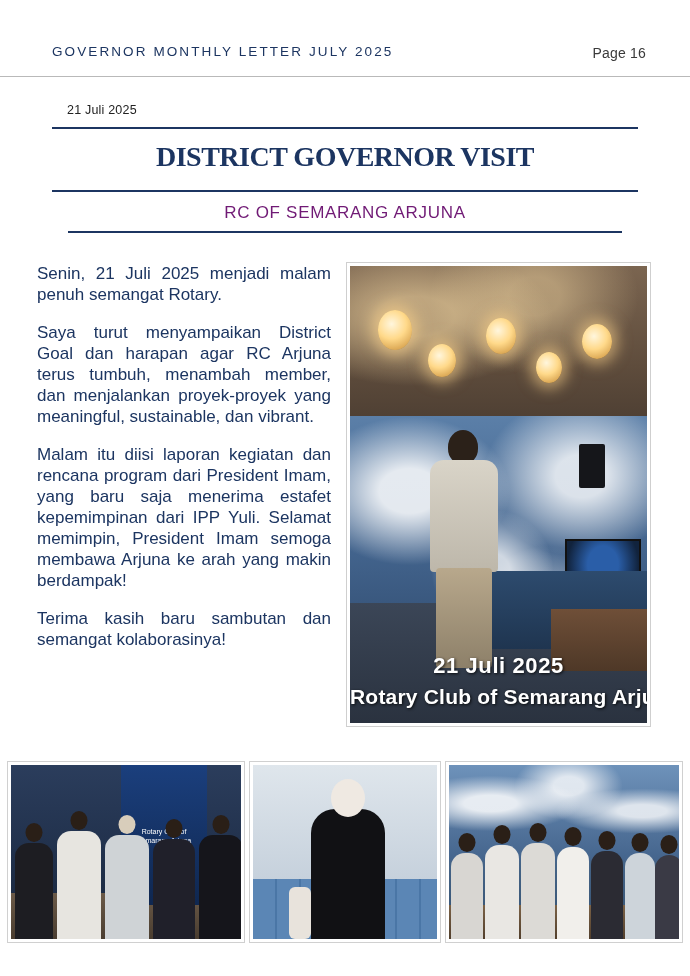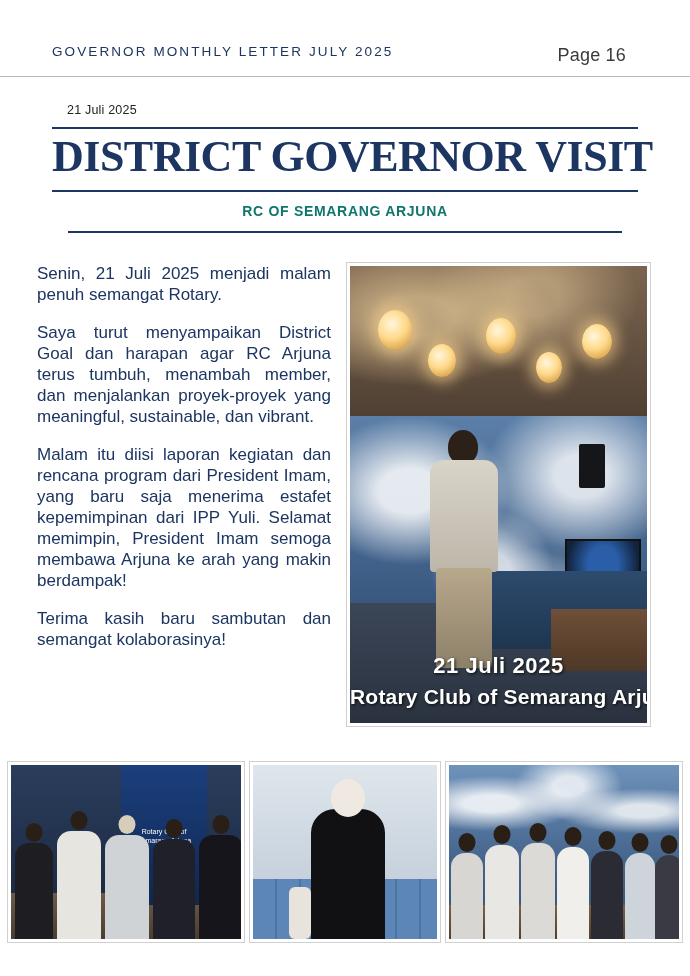"GOVERNOR MONTHLY LETTER JULY 2025" .header { padding: 0 64px 0 52px -> 0 44px 0 52px }
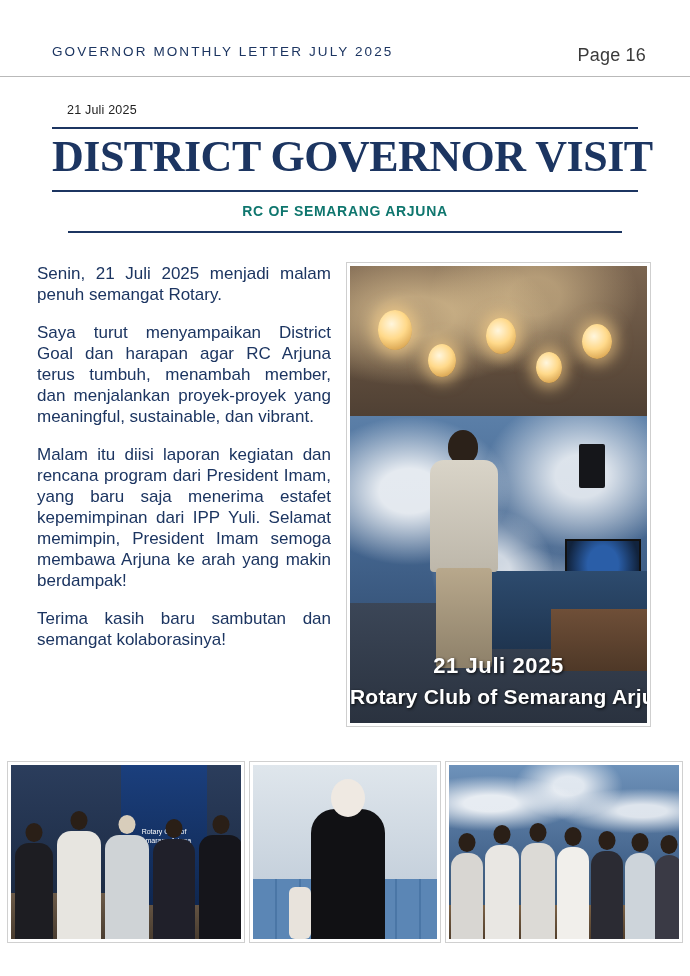"Page 16" .header-page { font-size: 18px -> 14px }
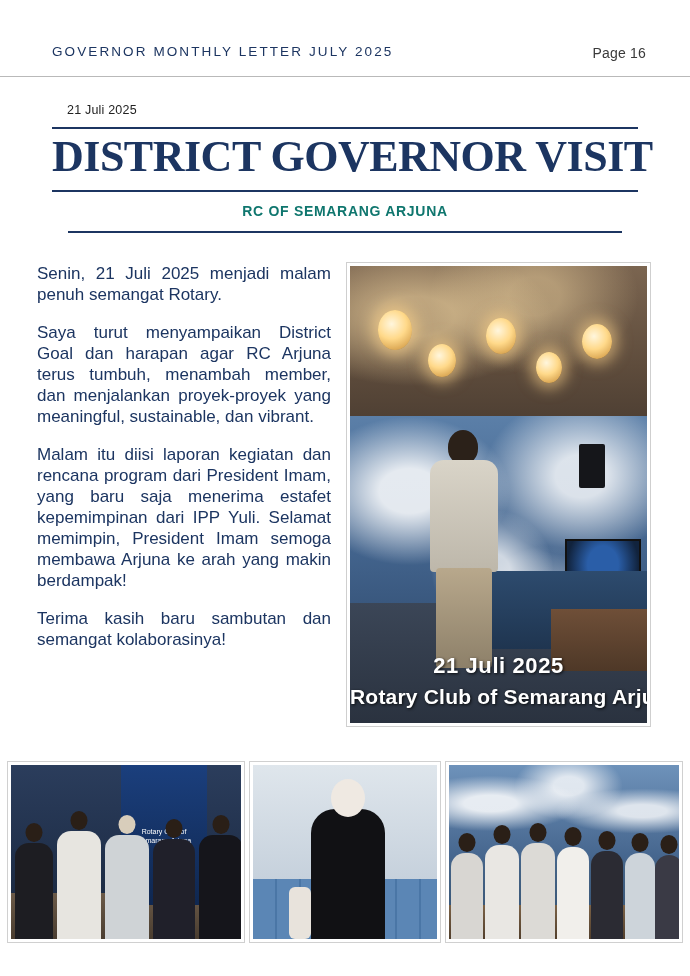"DISTRICT GOVERNOR VISIT" .doc-title { font-size: 44px -> 28px }
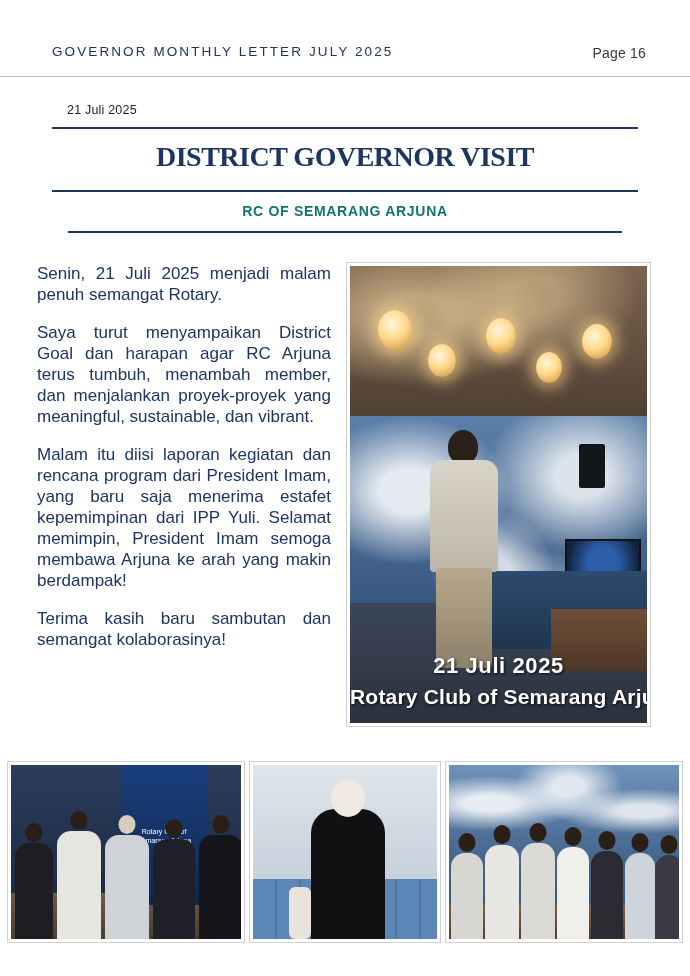"RC OF SEMARANG ARJUNA" .doc-subtitle { color: #0f766e -> #701a75; font-size: 14px -> 17px; font-weight: bold -> none }
